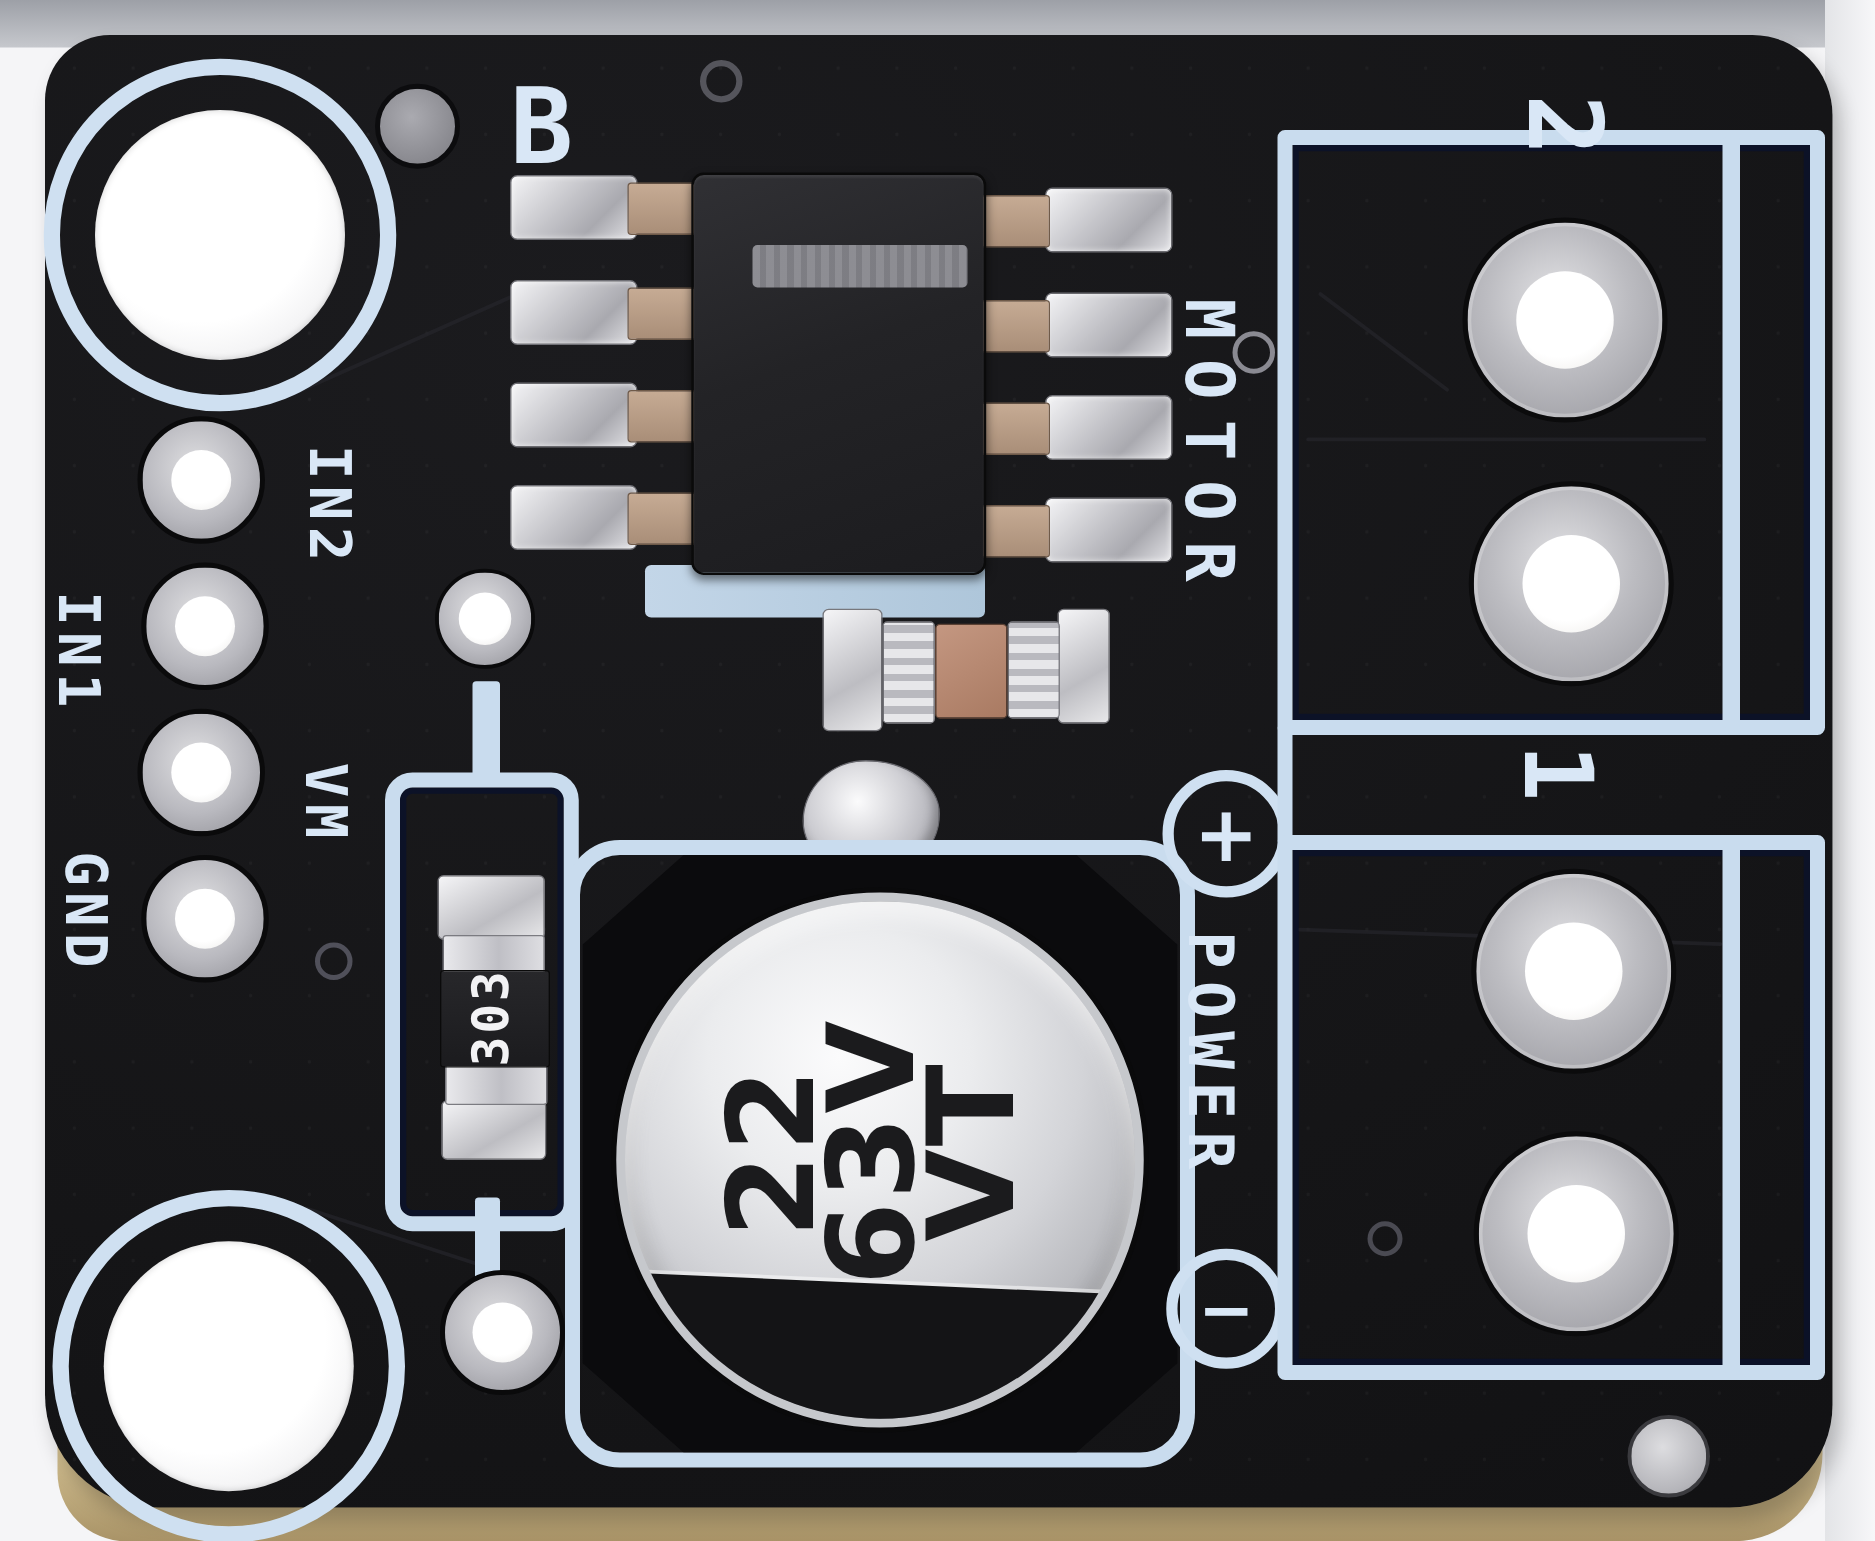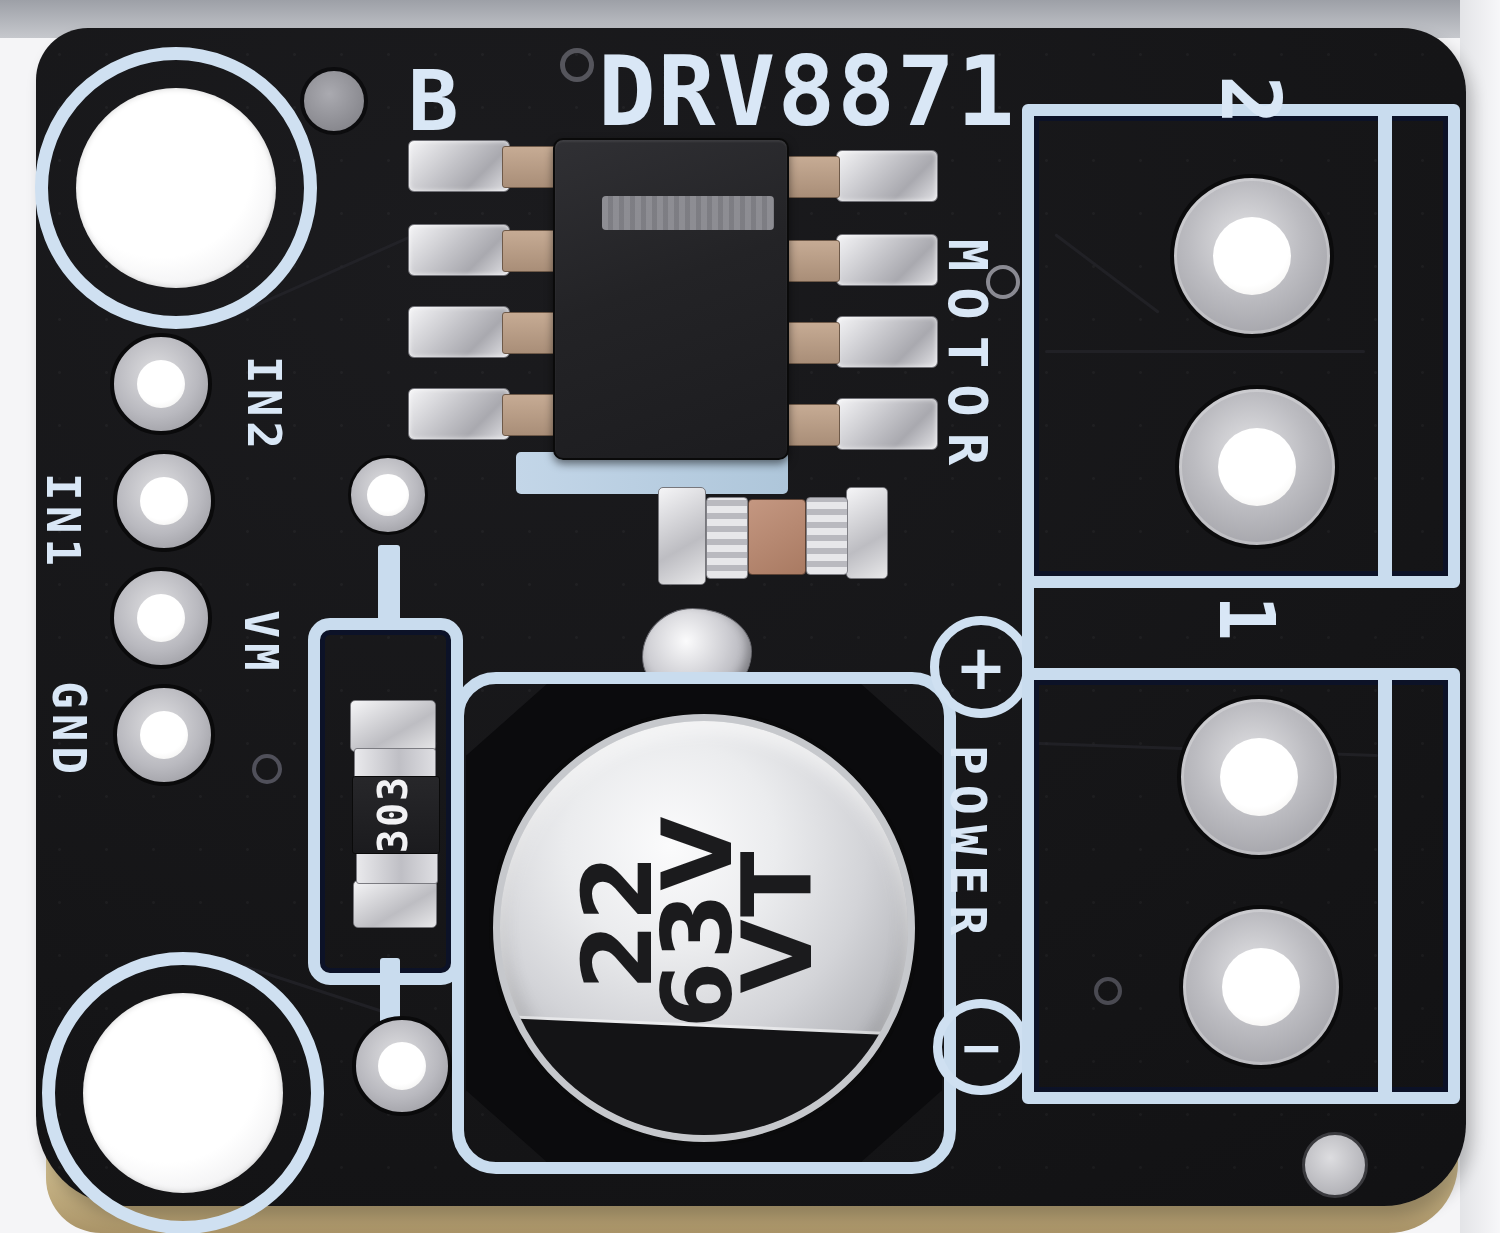"DRV8871" div.abs { html: <div>DRV8871</div> -> none }
